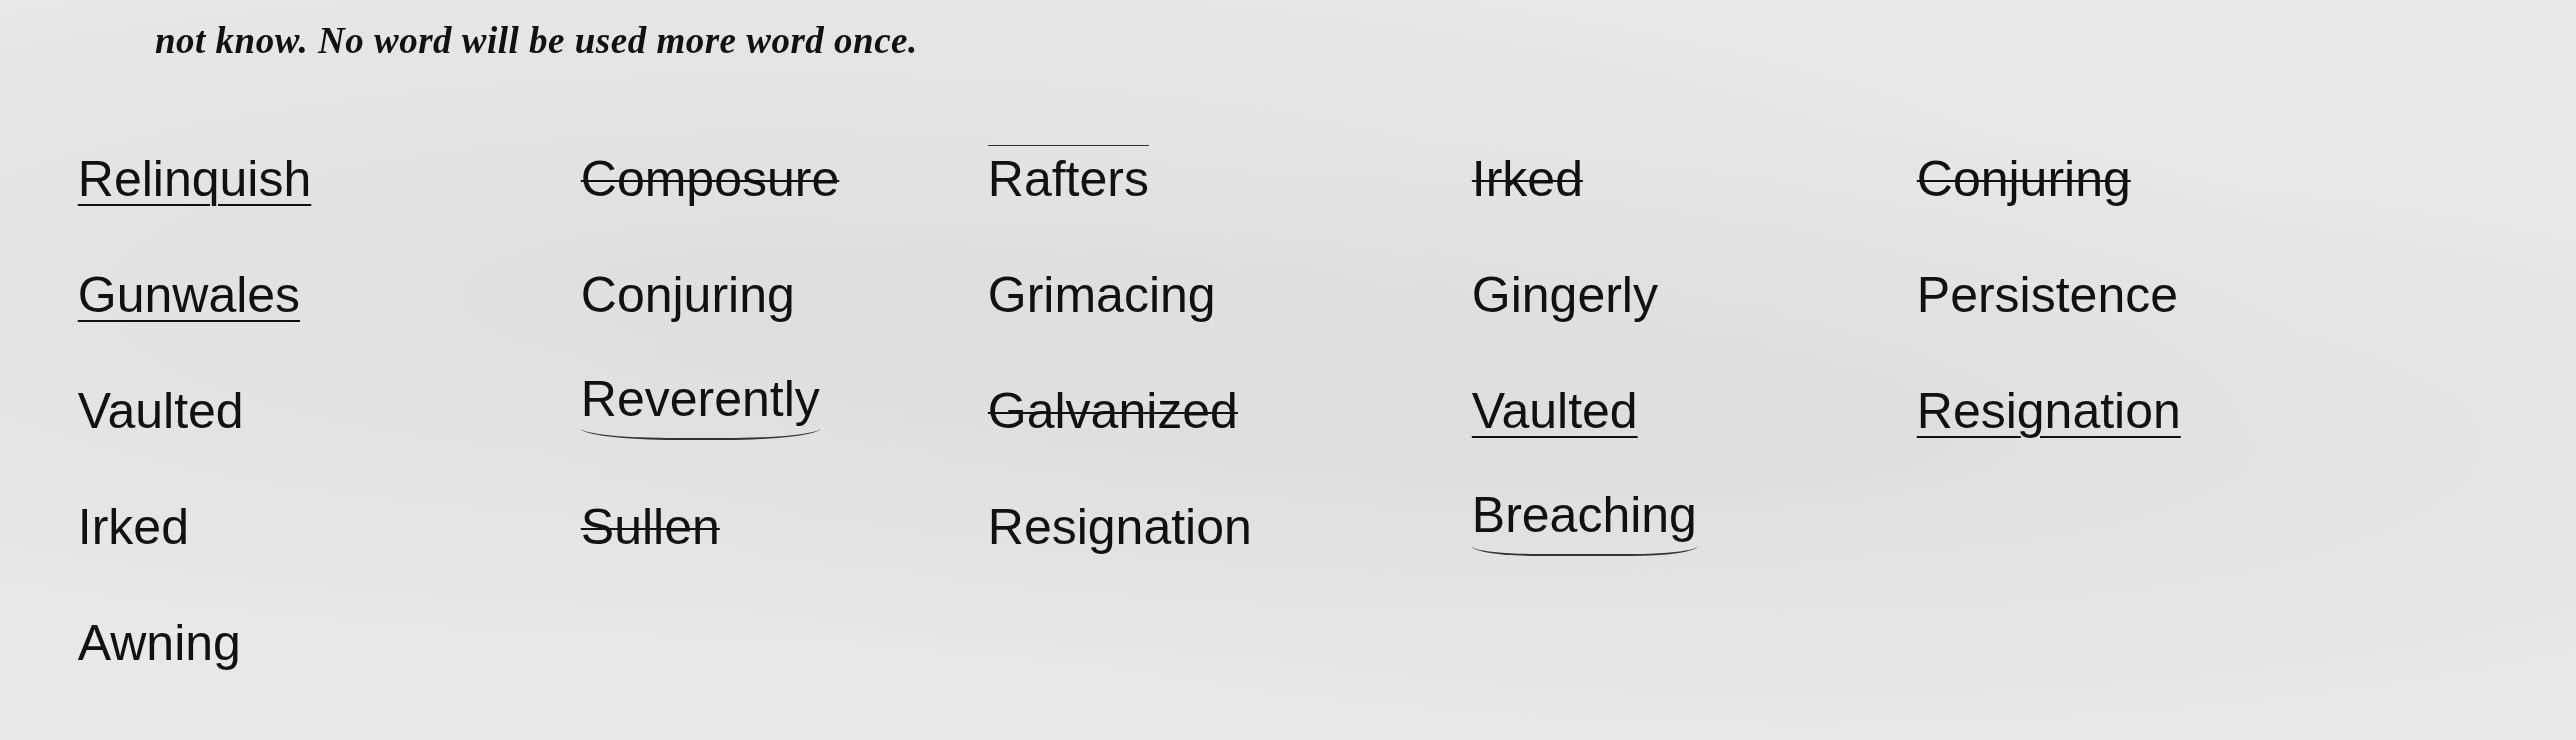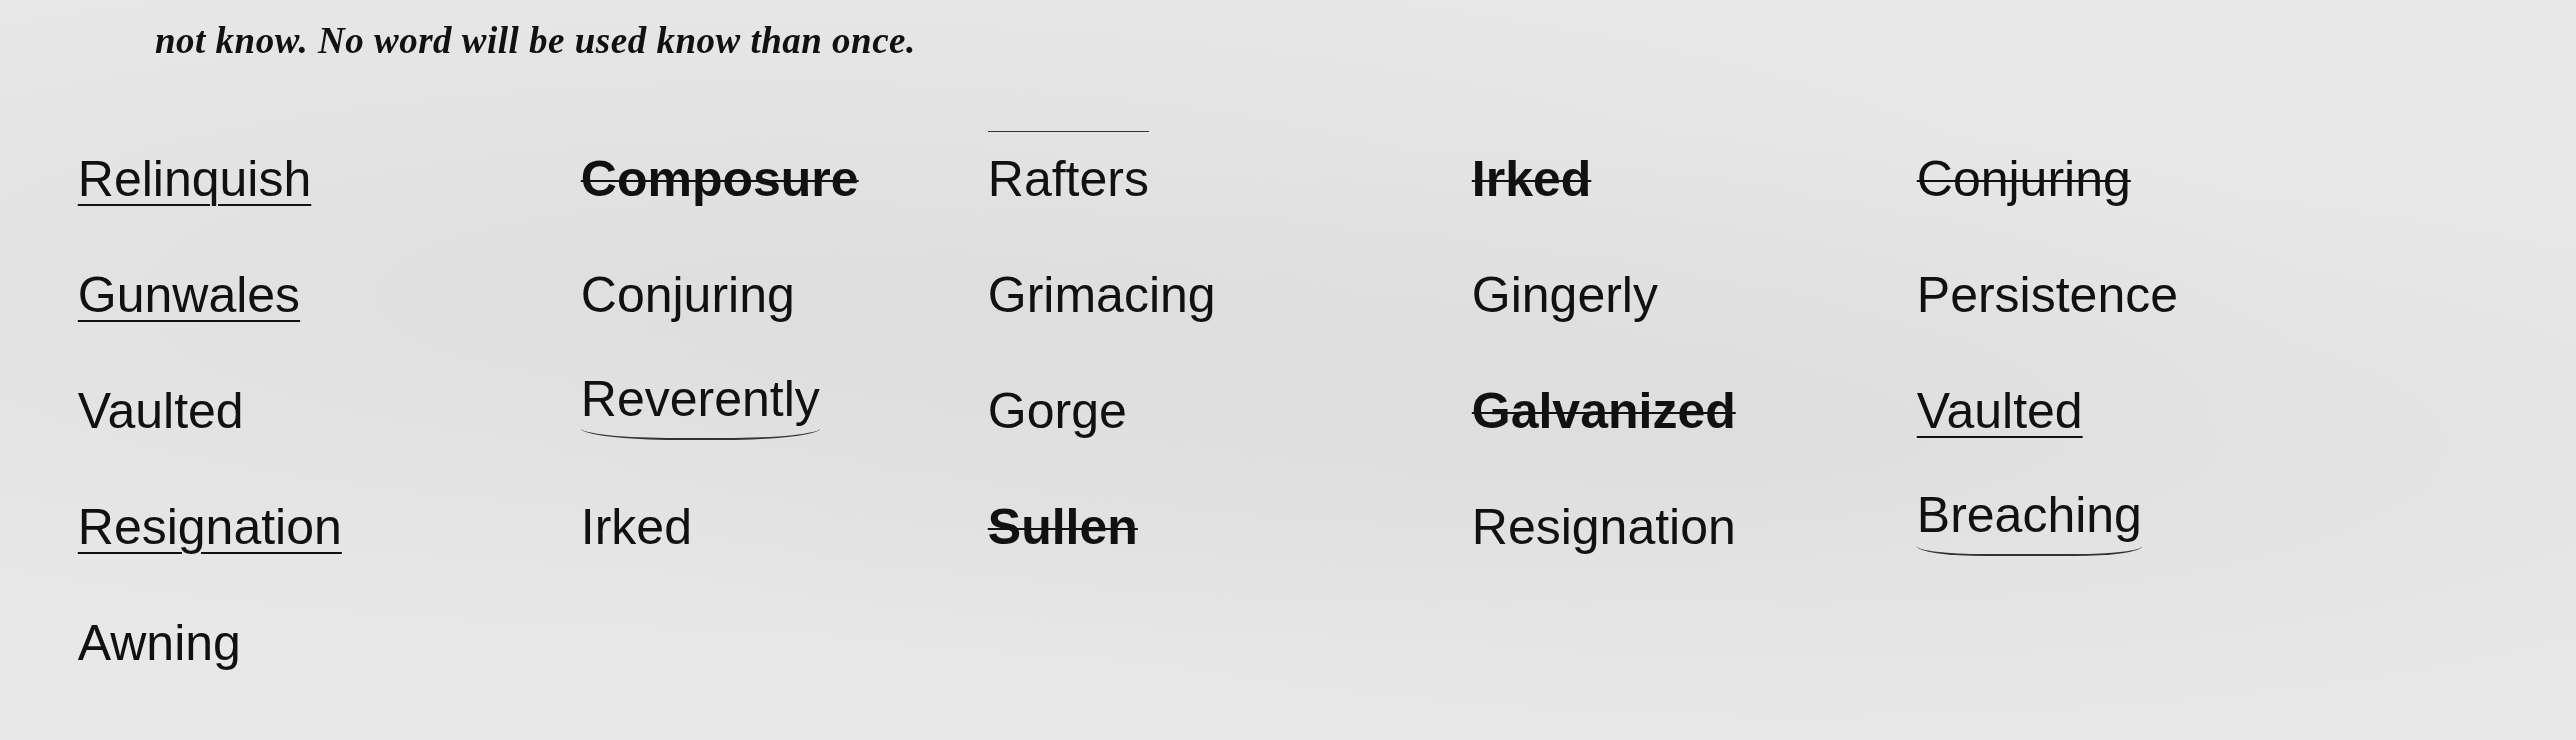"not know. No word will" span { text: know than -> more word }
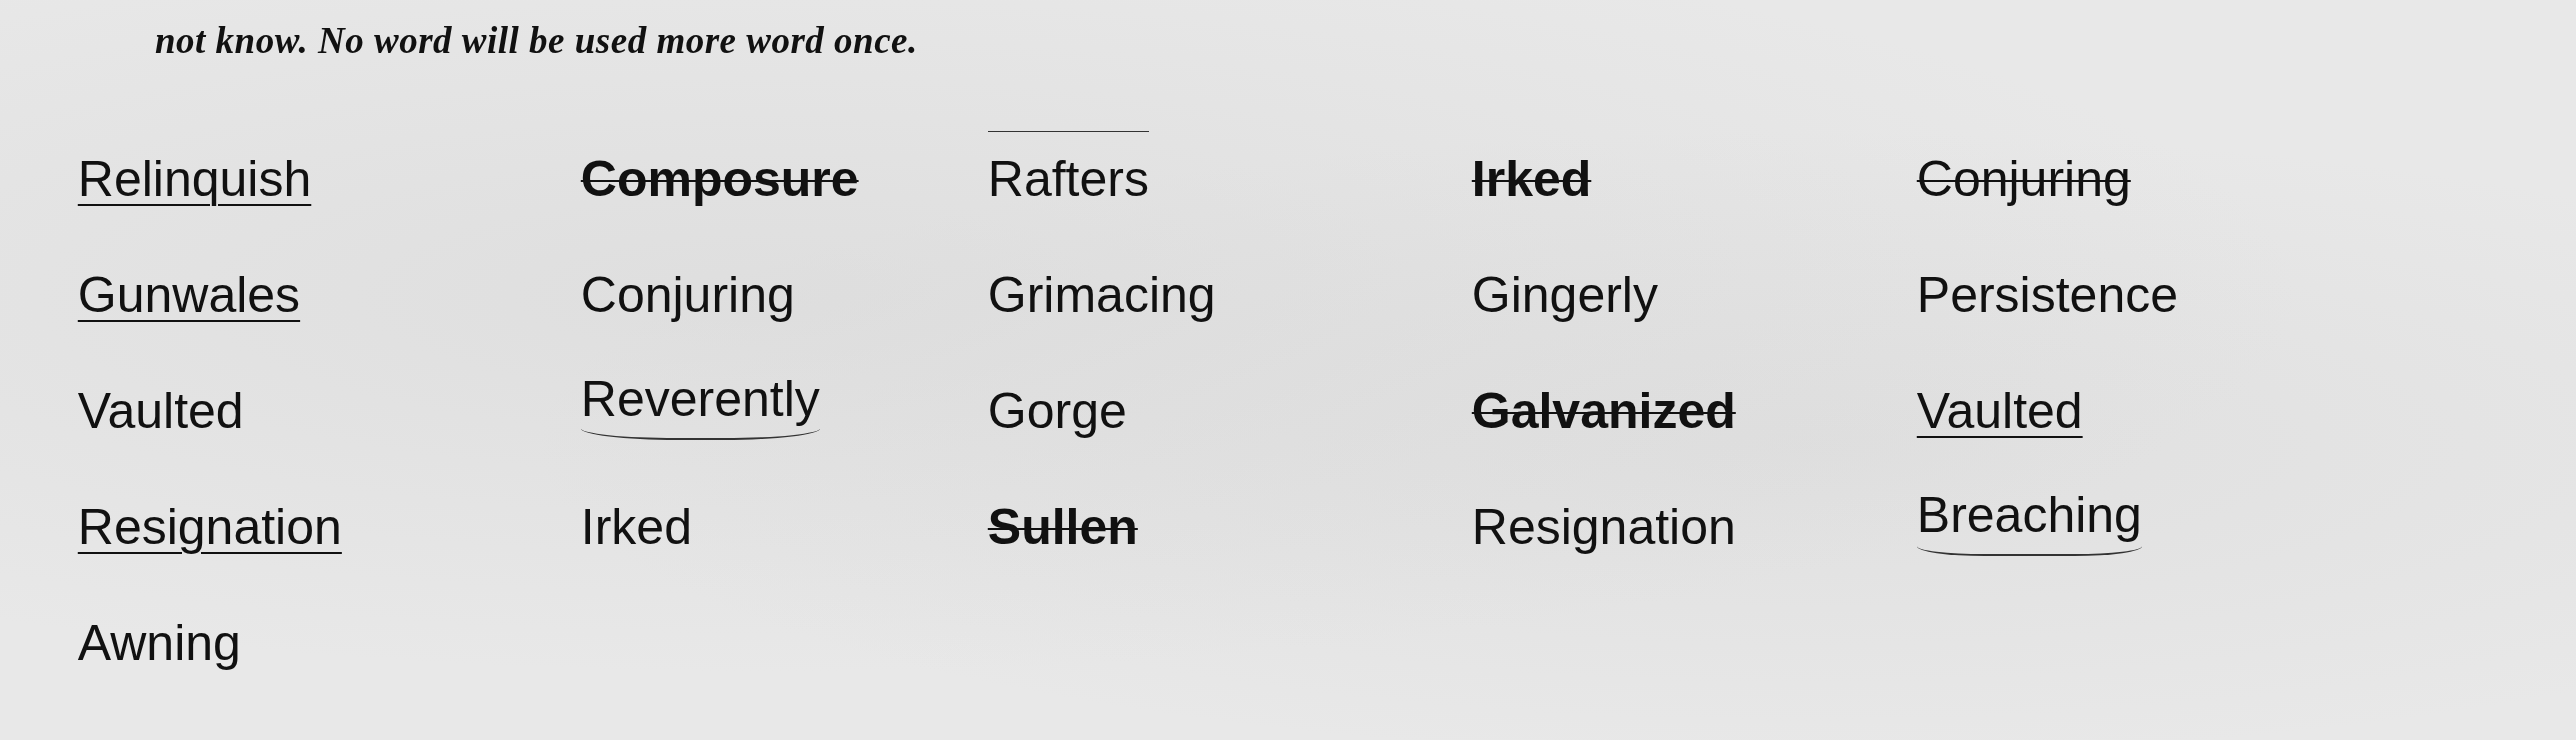"Composure" .strikethrough { font-weight: bold -> none }
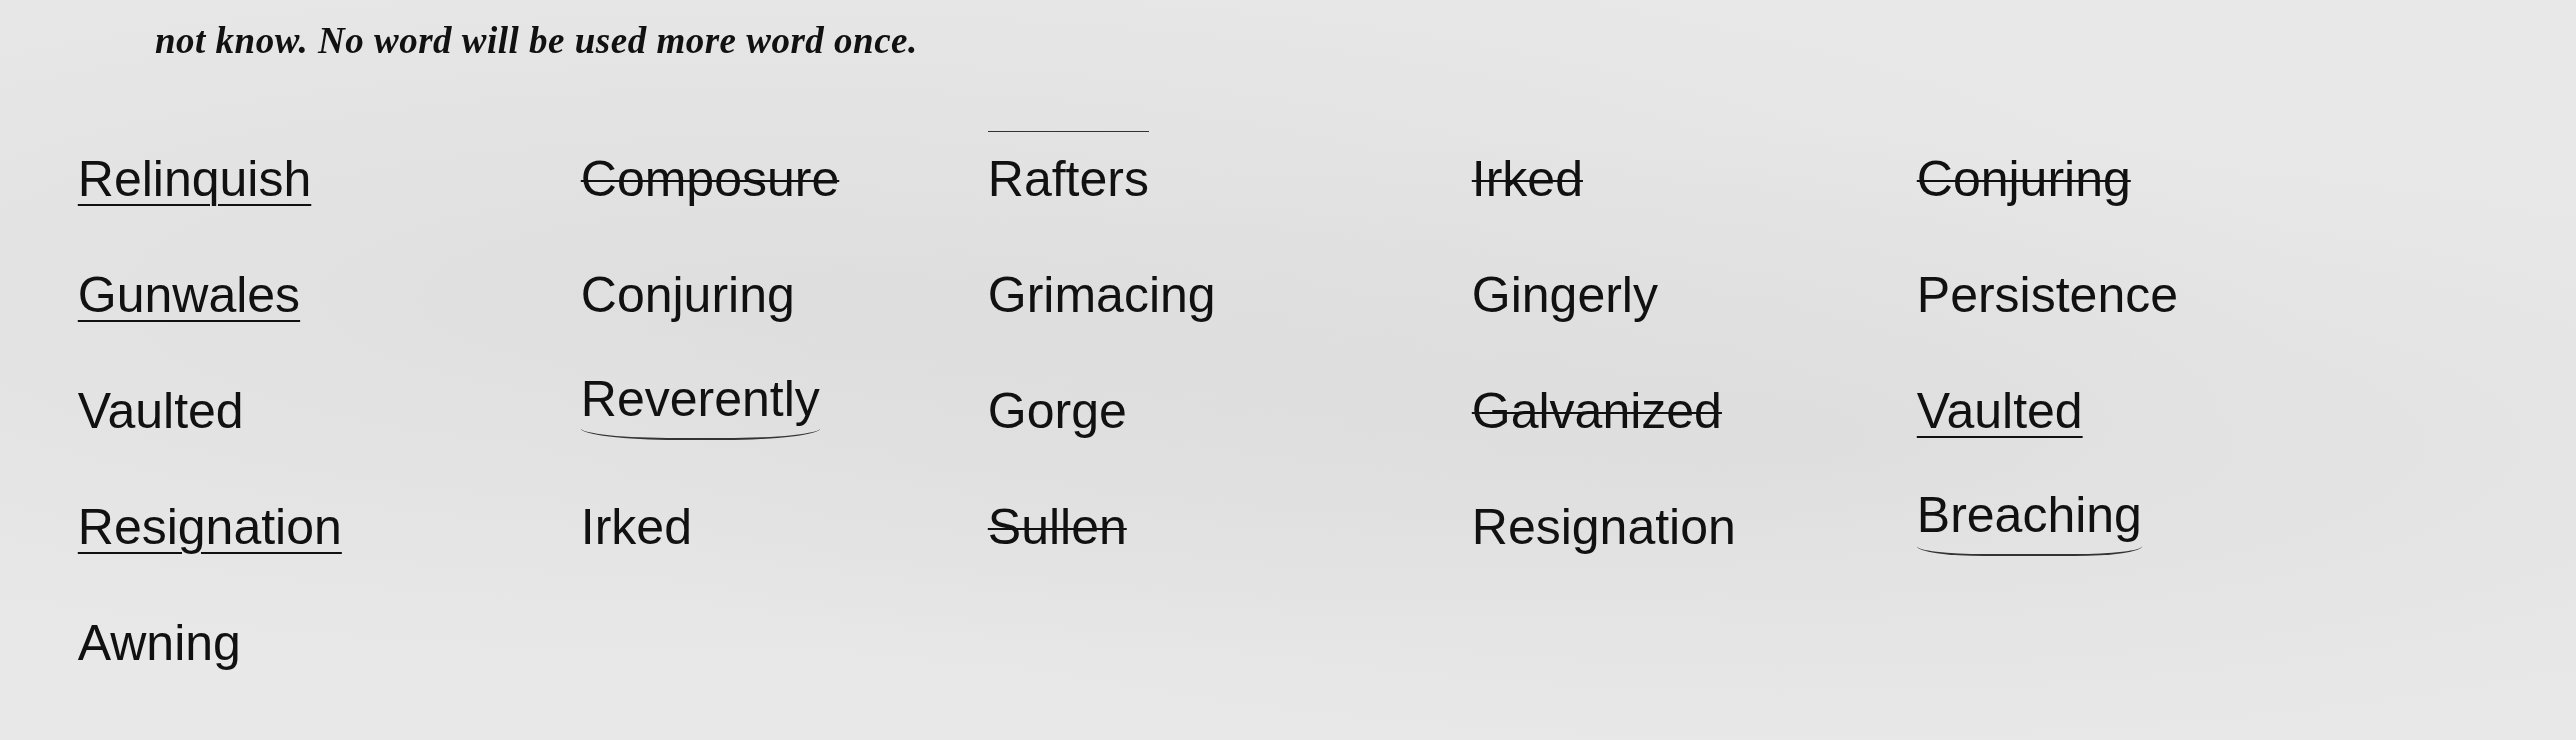"Rafters" span.word { padding-top: 18px -> 4px }
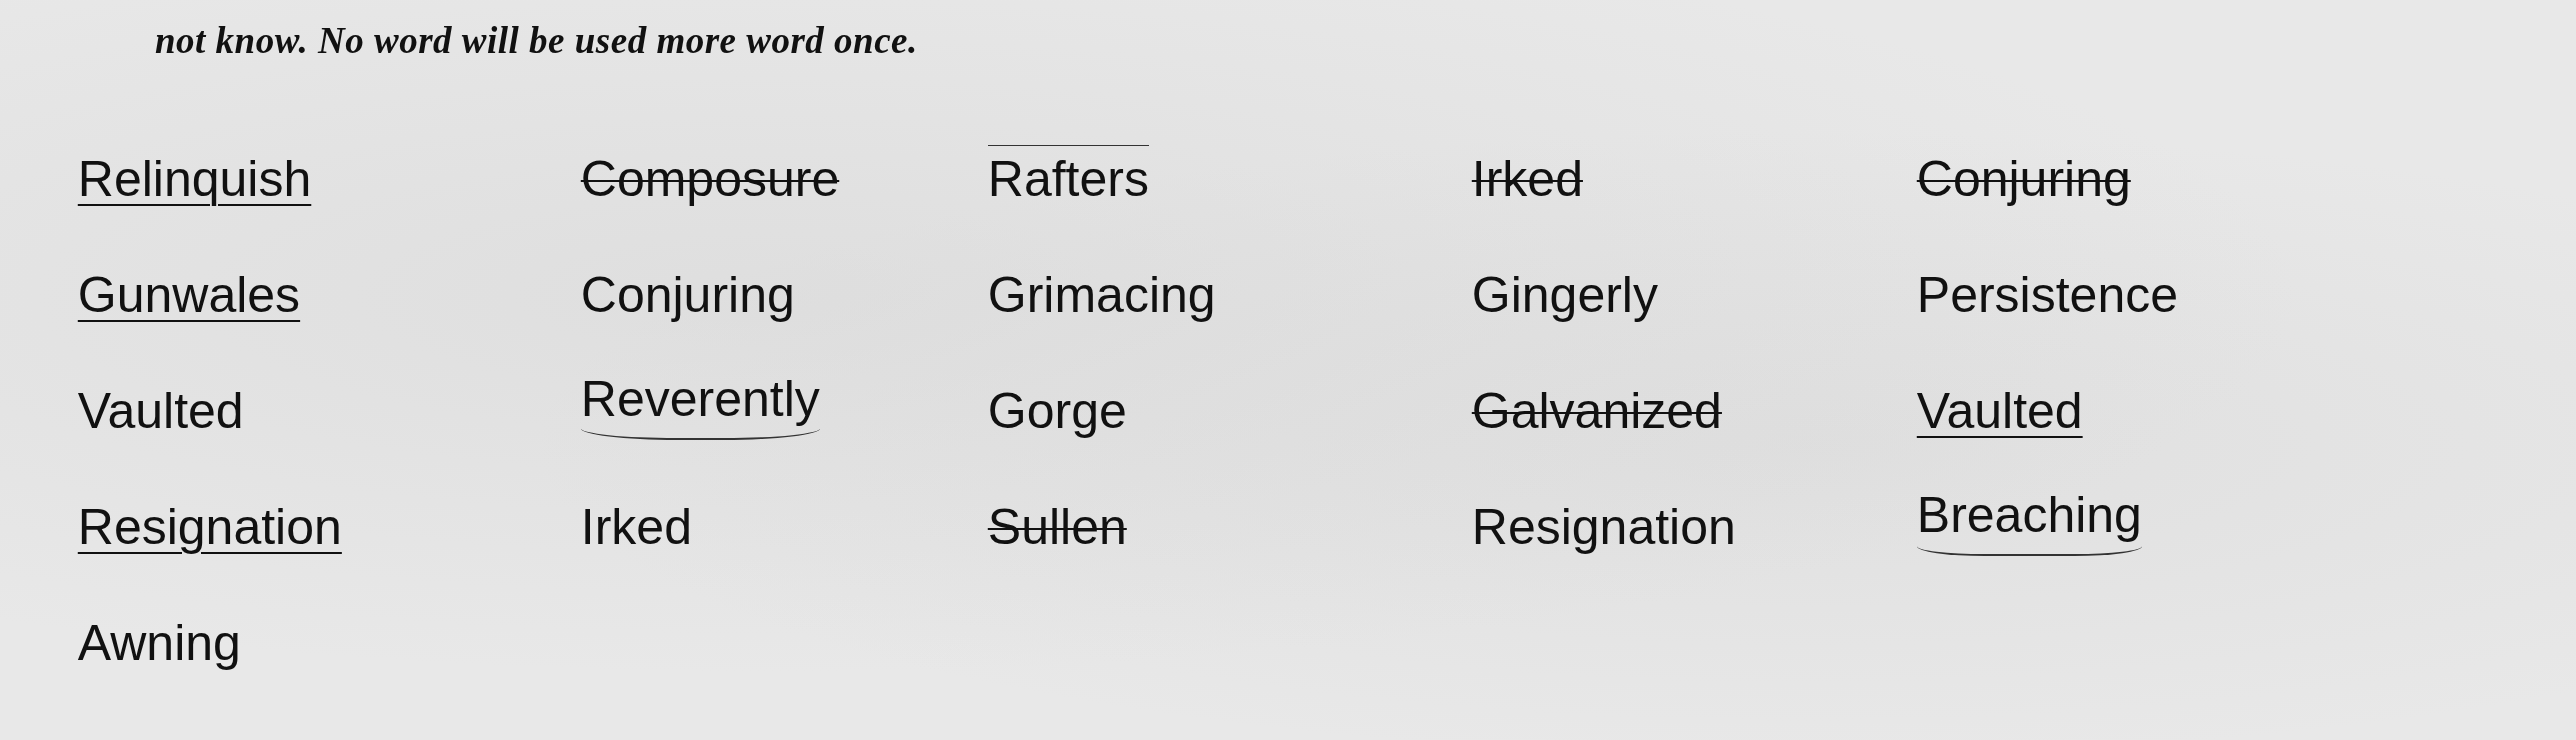"Gorge" div.word-item { html: <div> <span>Gorge</span> </div> -> none }
